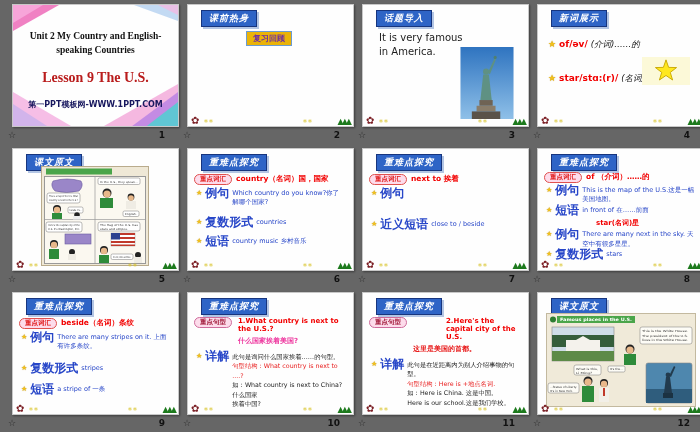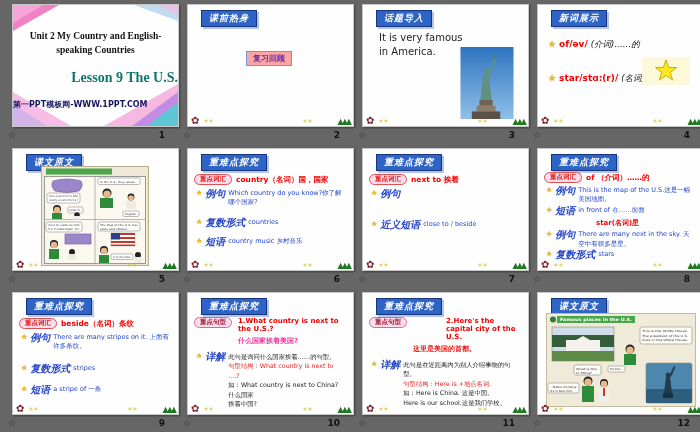"复习回顾" .subbox { background: #fca5a5 -> #eab308; margin-top: 20px -> none }
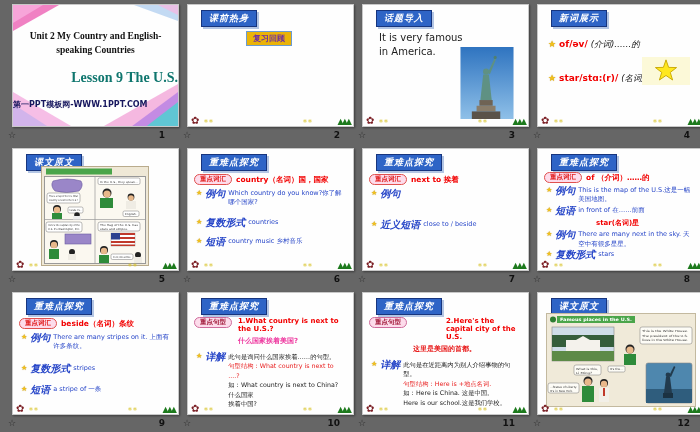"Lesson 9 The U.S." .lesson { color: #0f766e -> #b91c1c; text-align: right -> none }
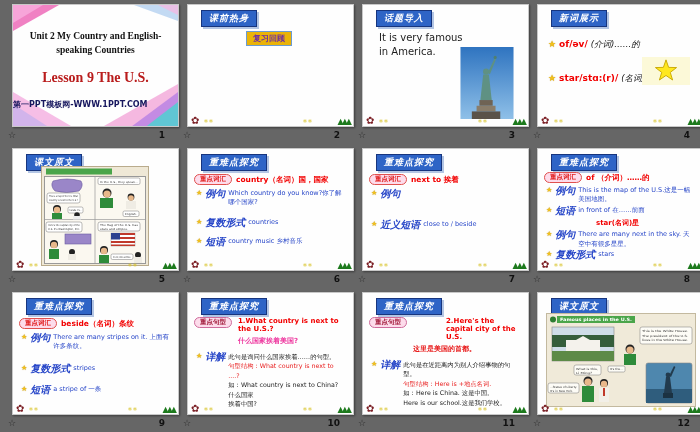"第一PPT模板网-WWW.1PPT.COM" .ppturl { text-align: left -> center }
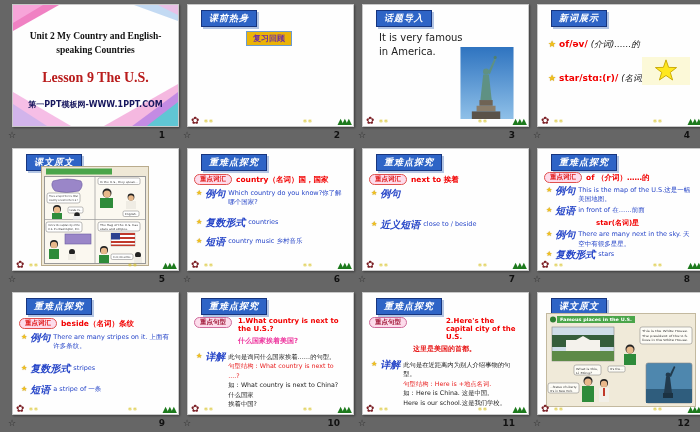"重点词汇" .kline { align-items: flex-end -> flex-start }
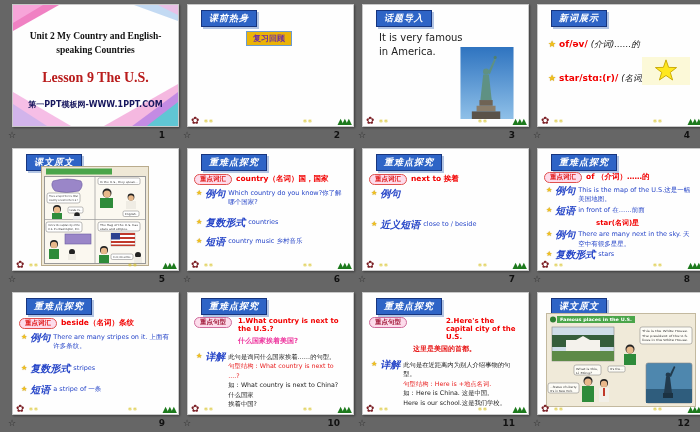"例句" .klabel { font-size: 10px -> 12px; font-style: italic -> none }
